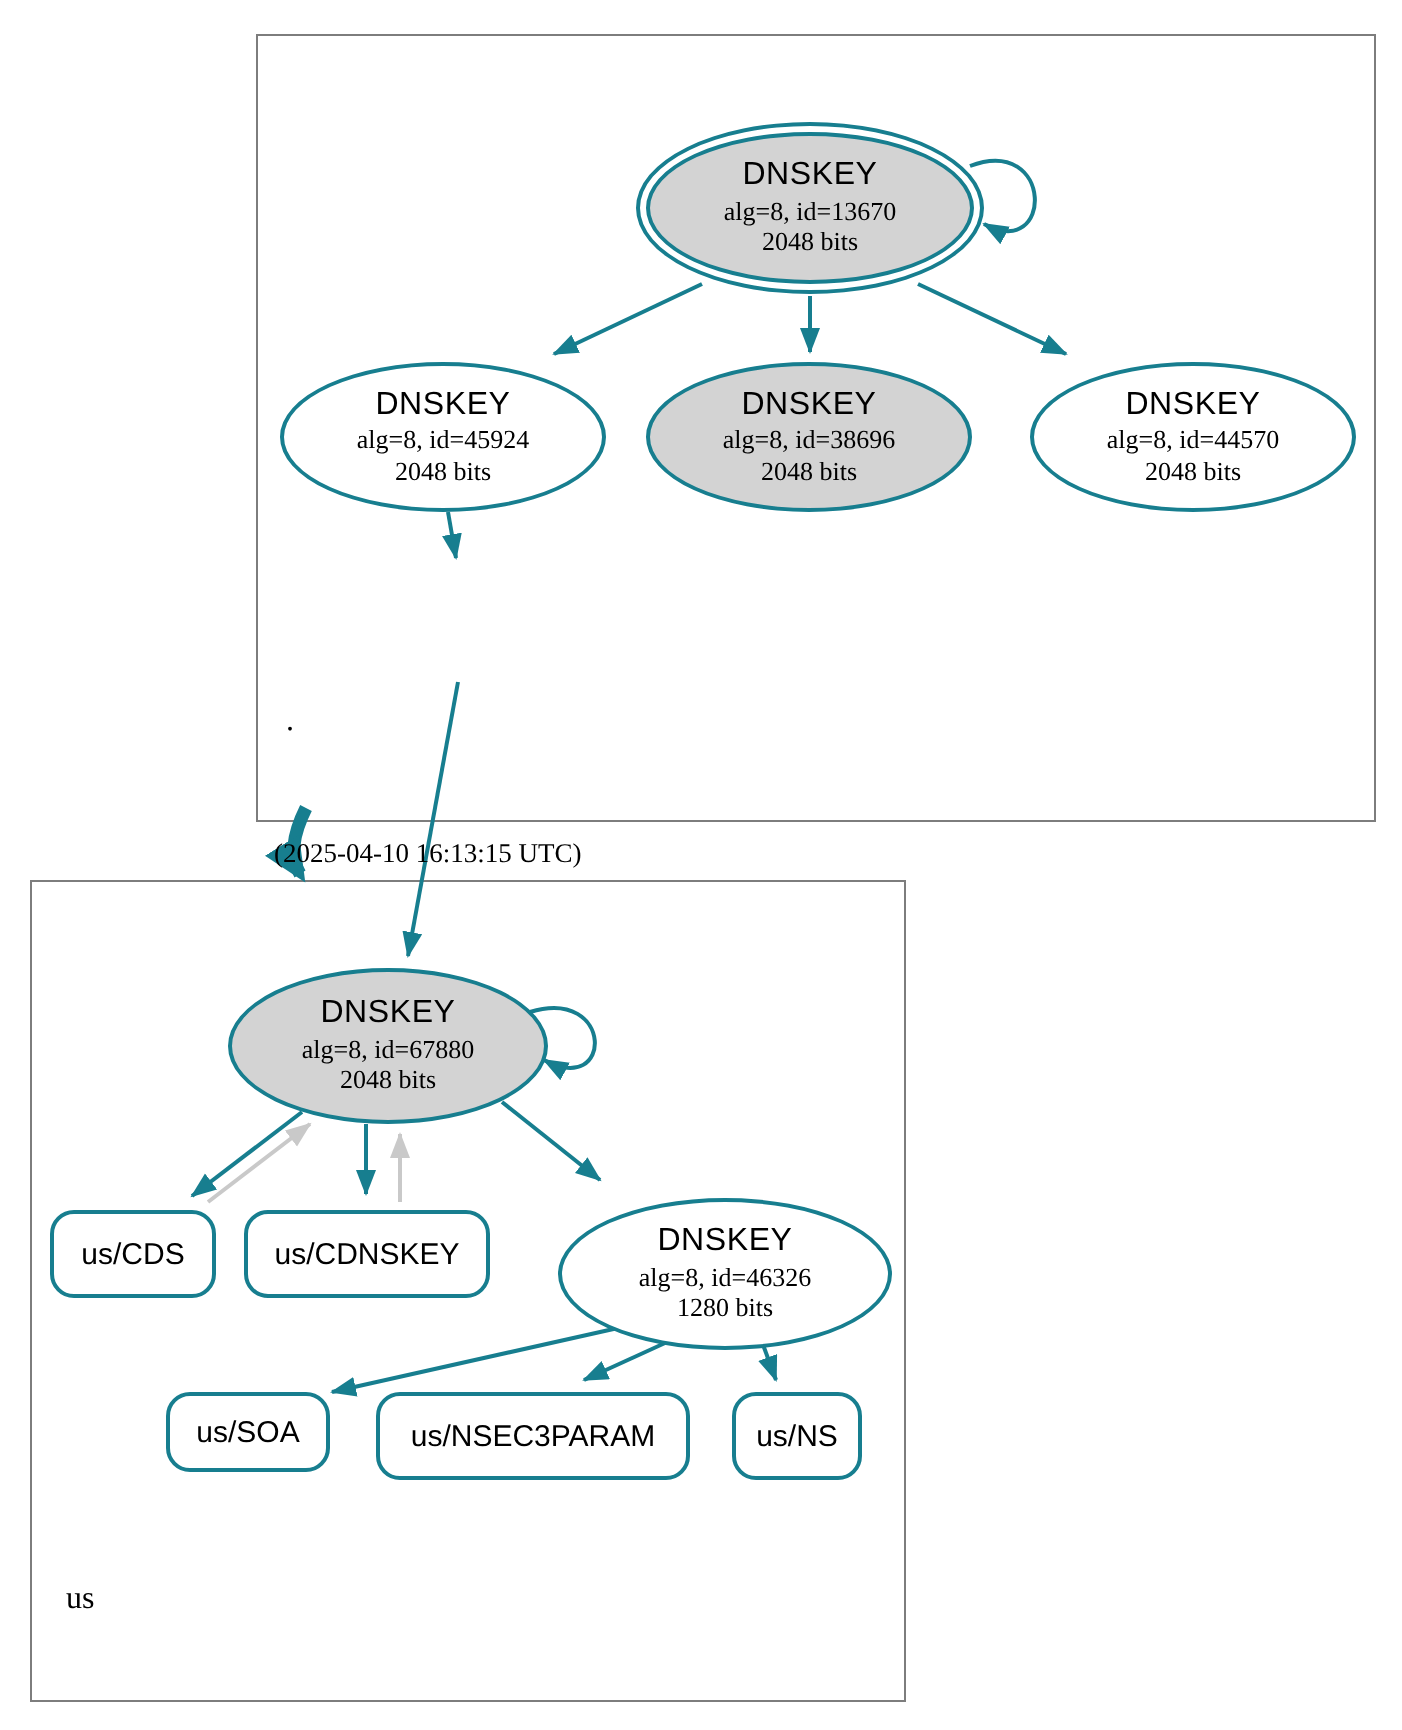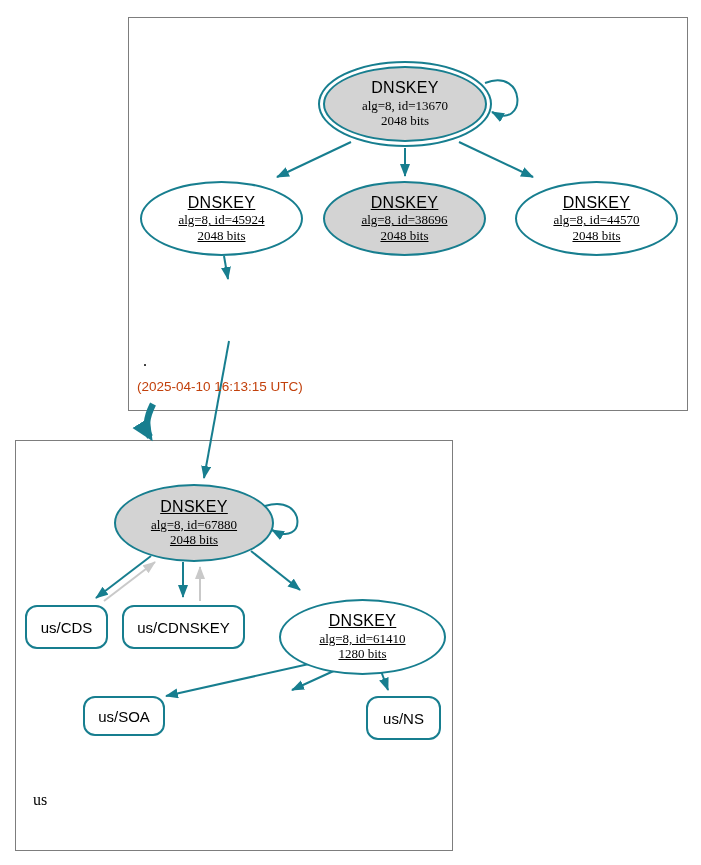"DNSKEY" .node { text-decoration: underline -> none }
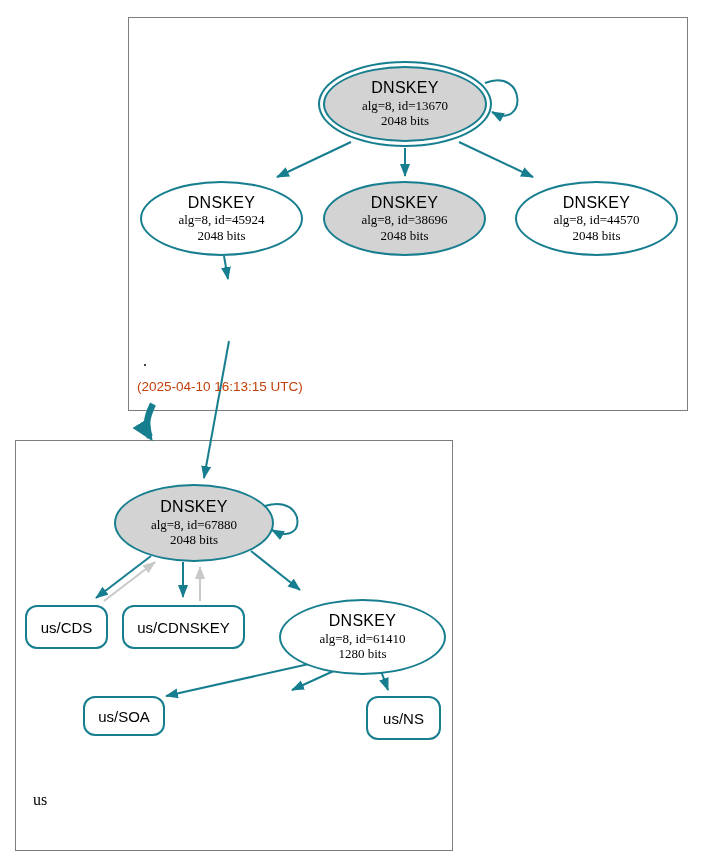"(2025-04-10 16:13:15 UTC)" .zone-ts { color: #c2410c -> #000000; font-family: Liberation Sans, sans-serif -> Liberation Serif, serif; margin-top: none -> 40px }
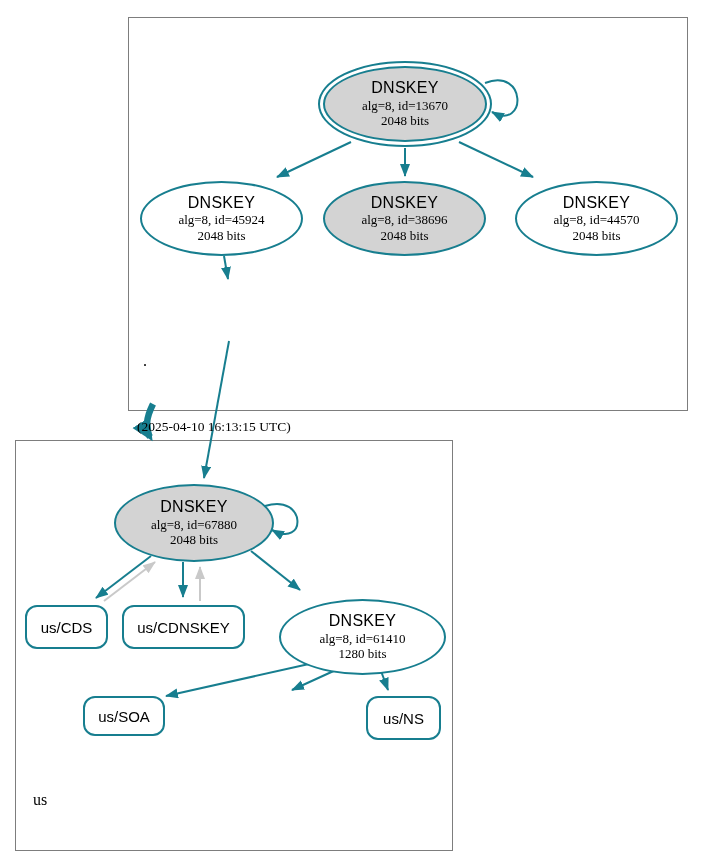"alg=8, id=61410" div.node-detail { text: 61410 -> 46326 }
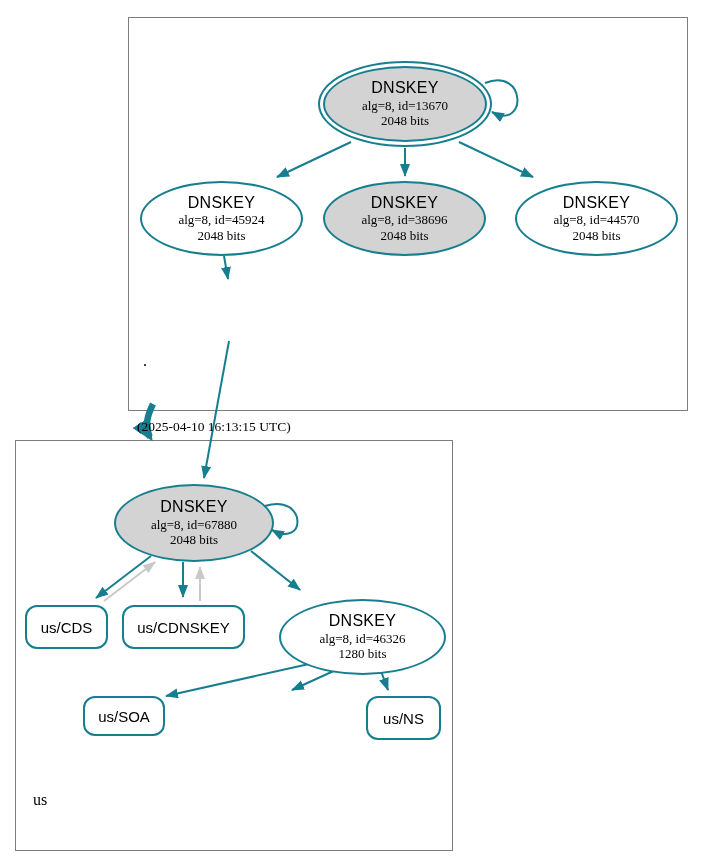"us/NSEC3PARAM" div.rrset { html: none -> <div> <span>us/NSEC3PARAM</span> </div> }
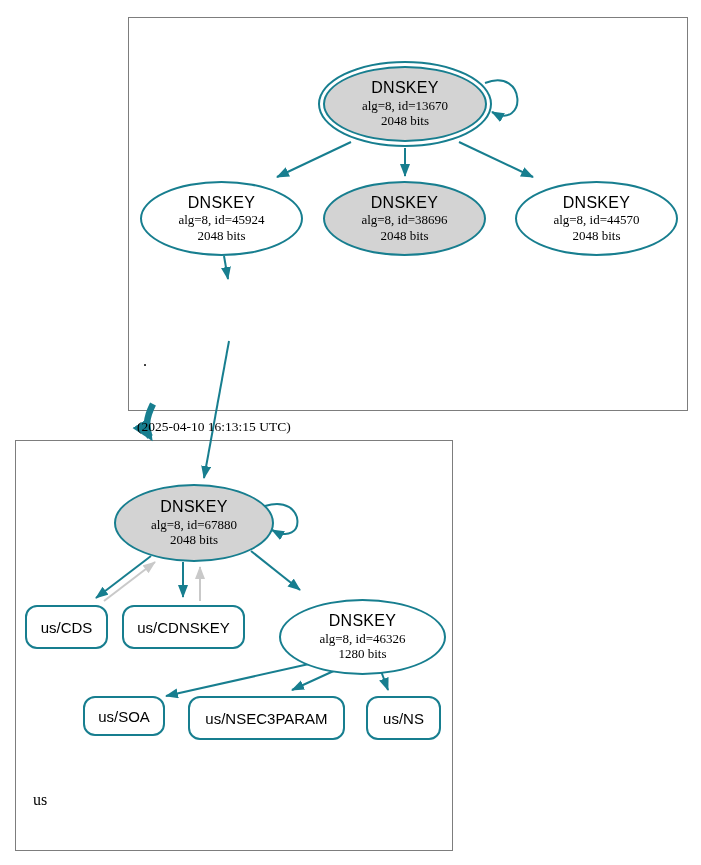"us/NS" div.rrset { width: 75px -> 65px }
